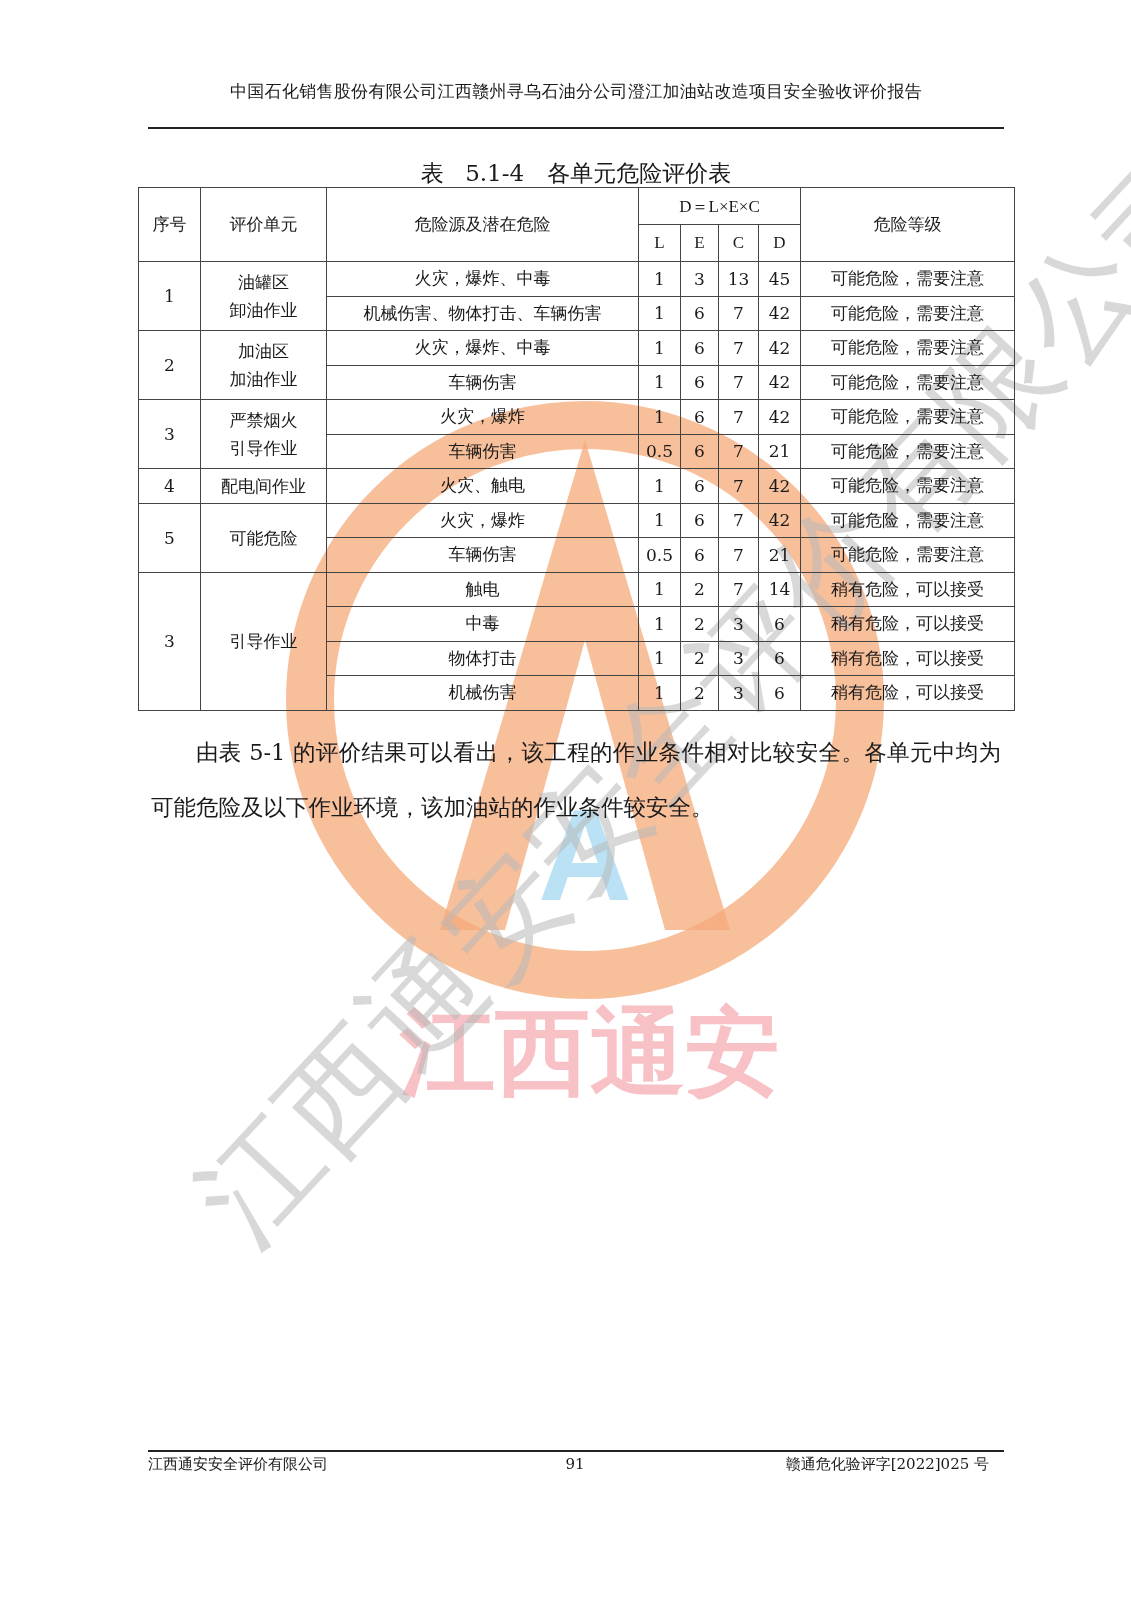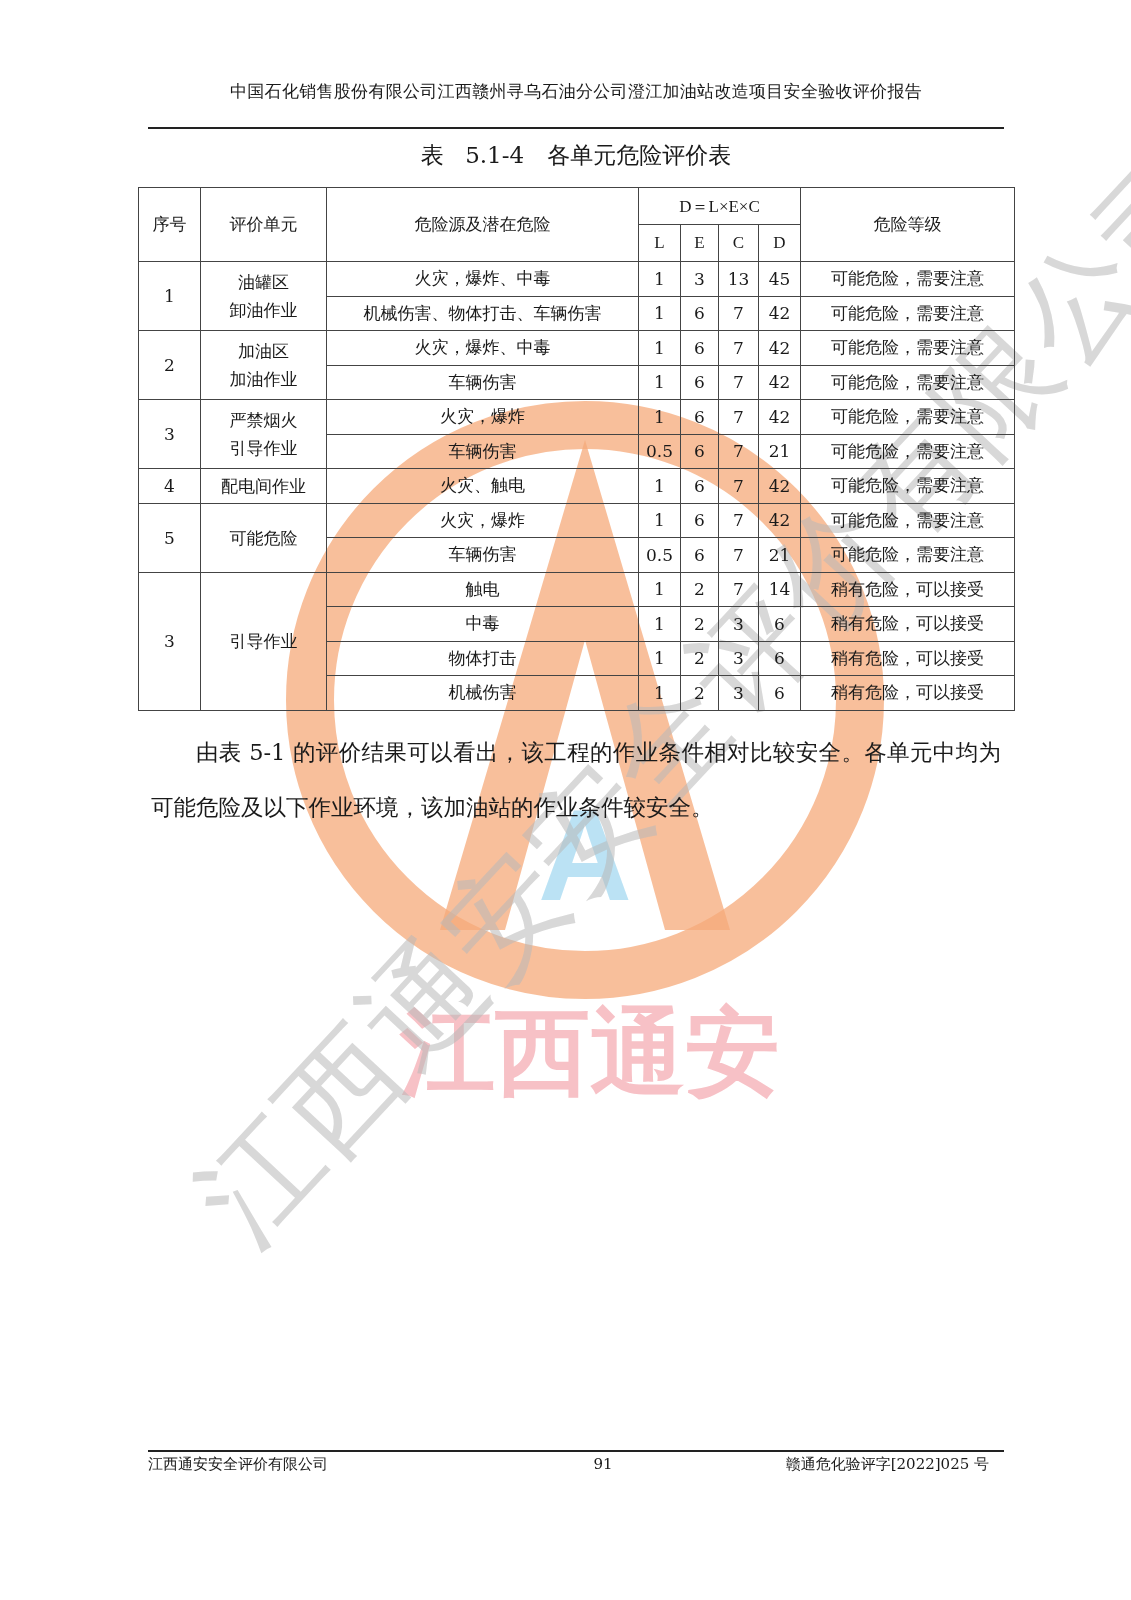"表 5.1-4 各单元危险评价表" .table-title { top: 140px -> 158px }
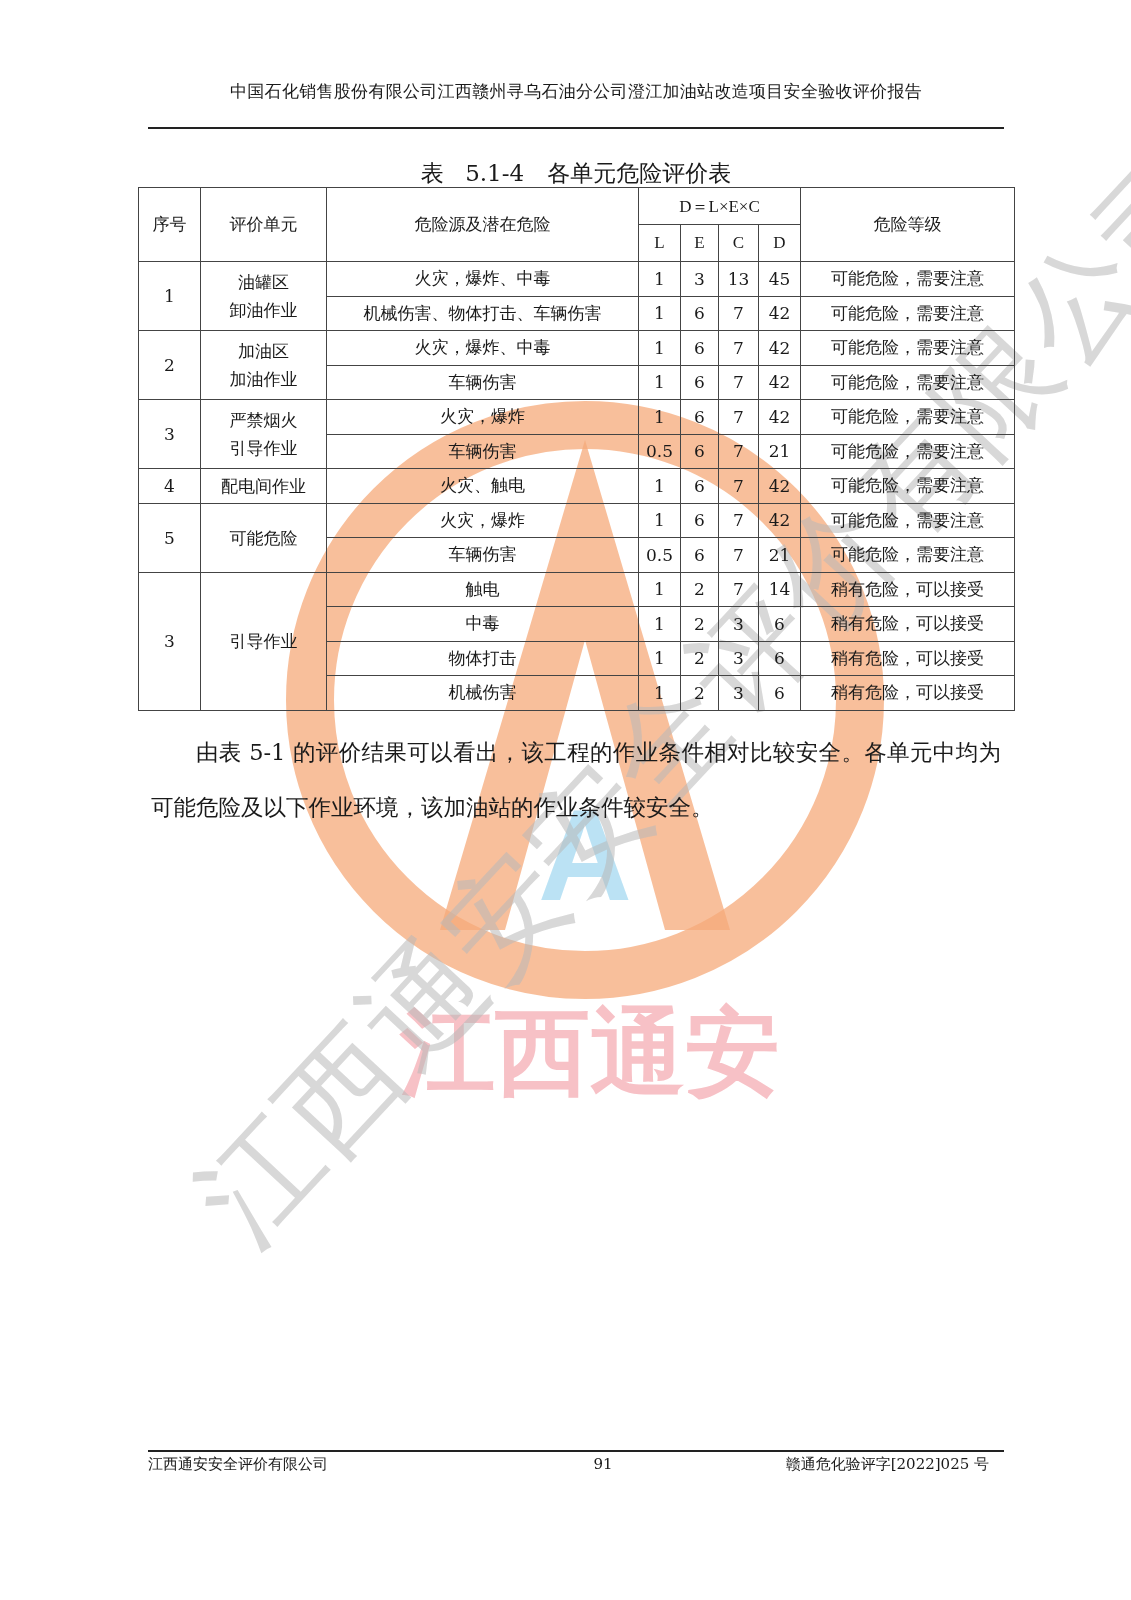"91" .footer.center { margin-left: 28px -> none }
